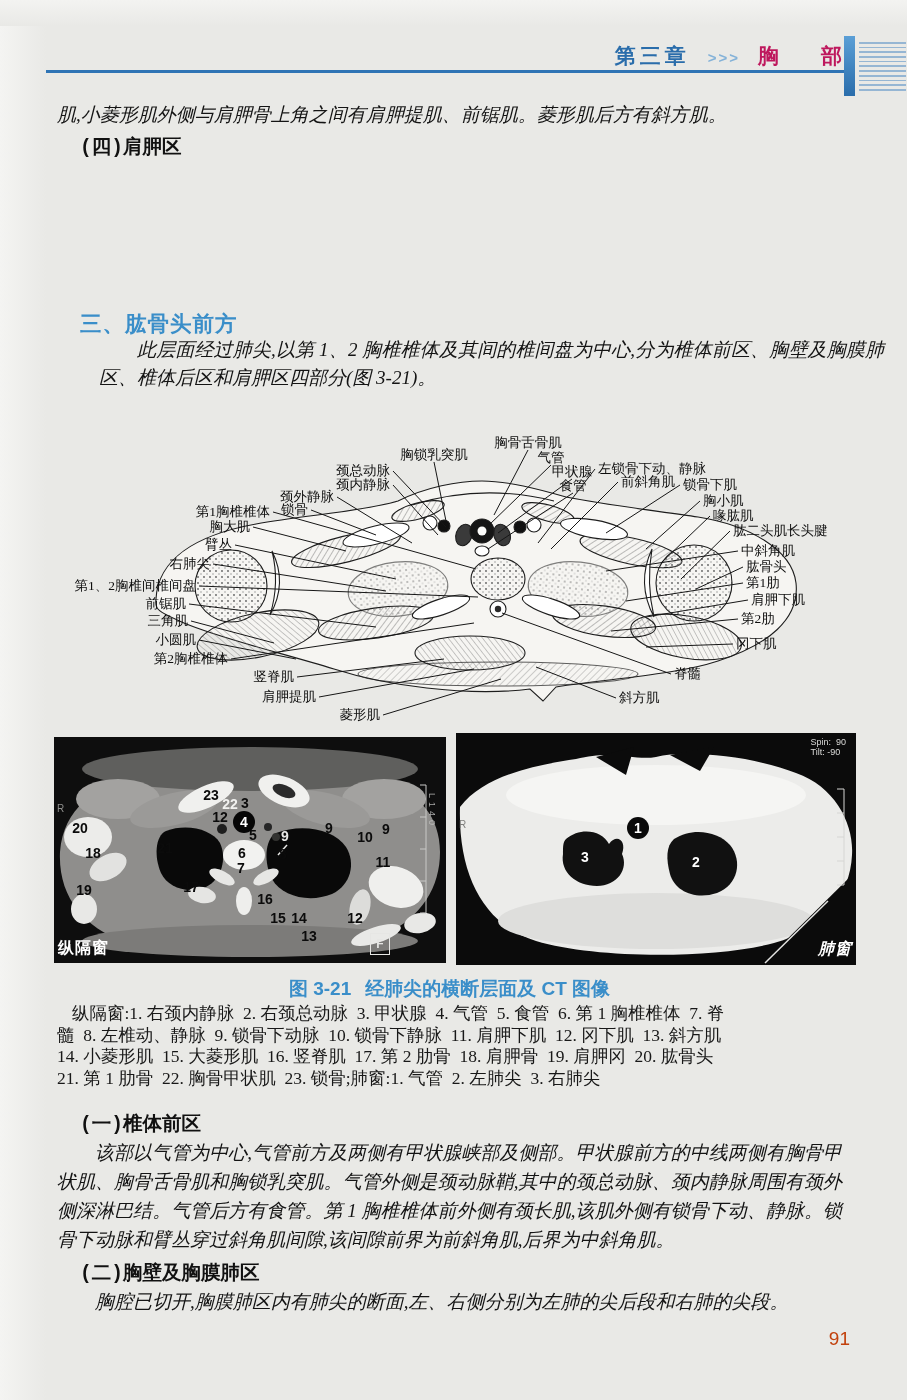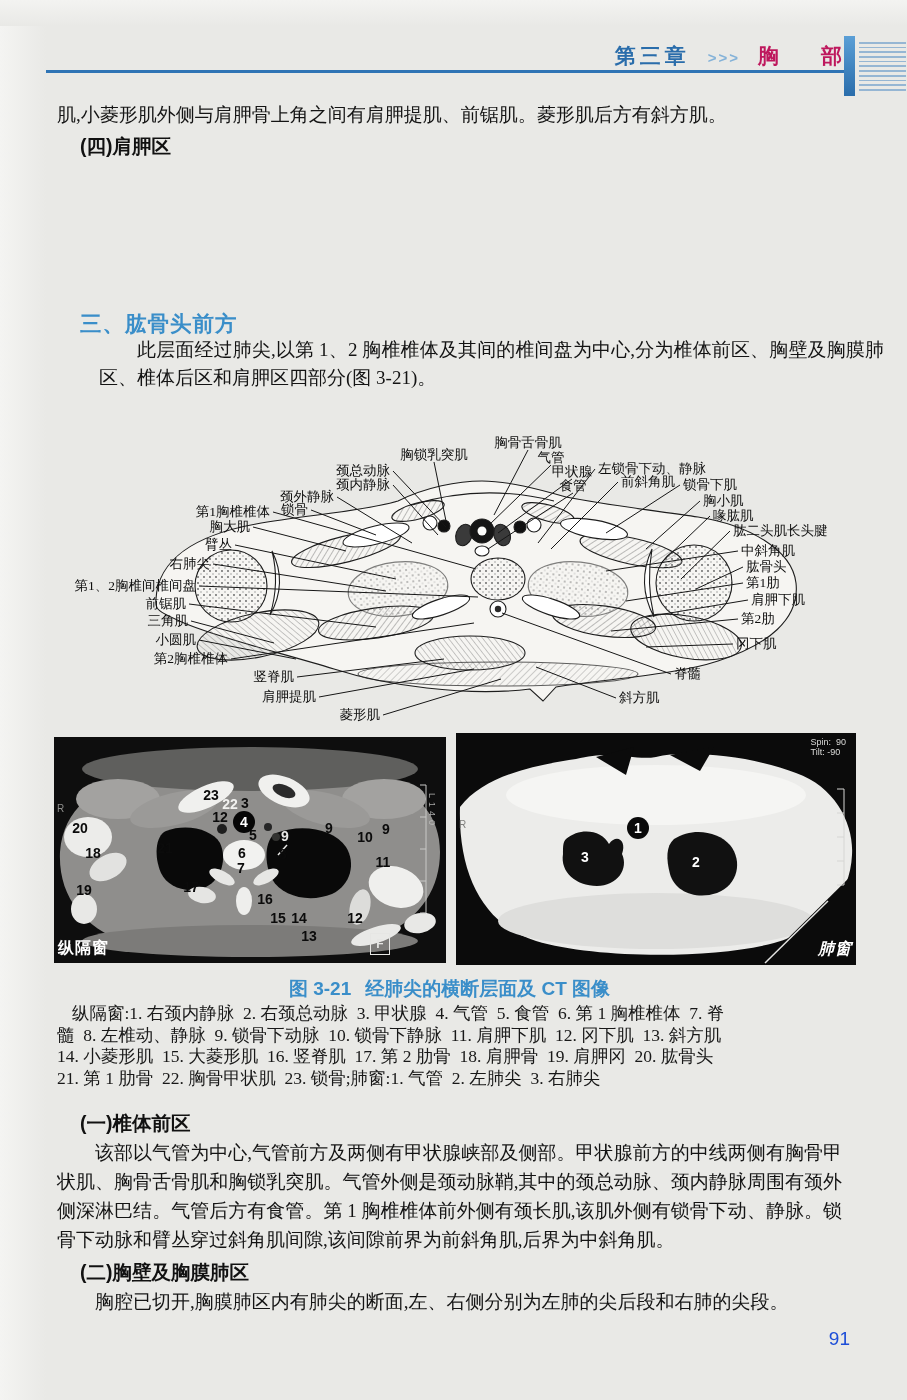"肌,小菱形肌外侧与肩胛骨上角之间有肩胛提肌、前锯肌。菱形肌后方有斜方肌。" .body { font-style: none -> italic }
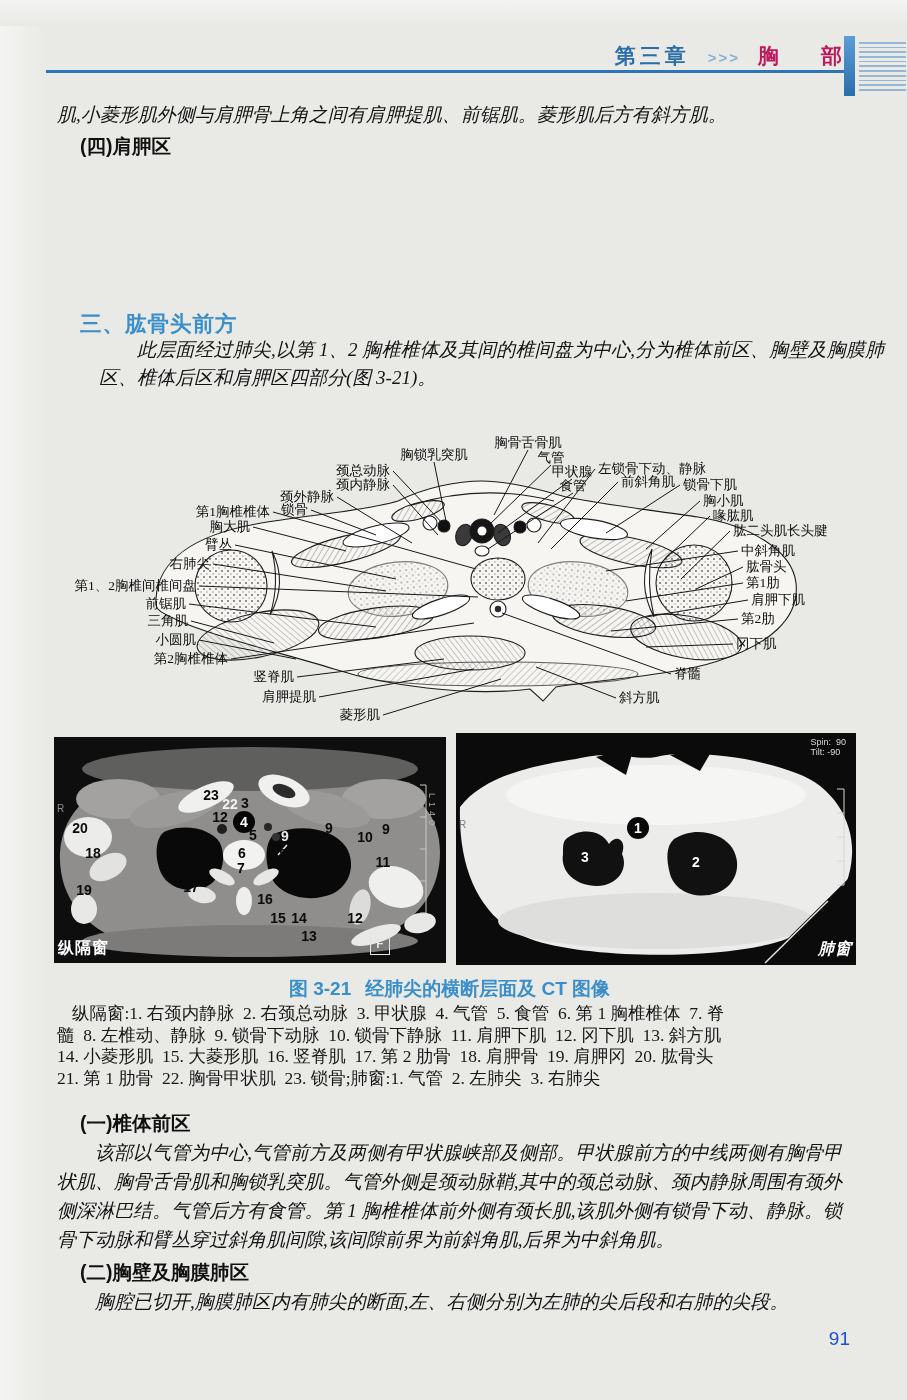"(四)肩胛区" .h4 { font-family: Liberation Sans, sans-serif -> Liberation Mono, monospace }
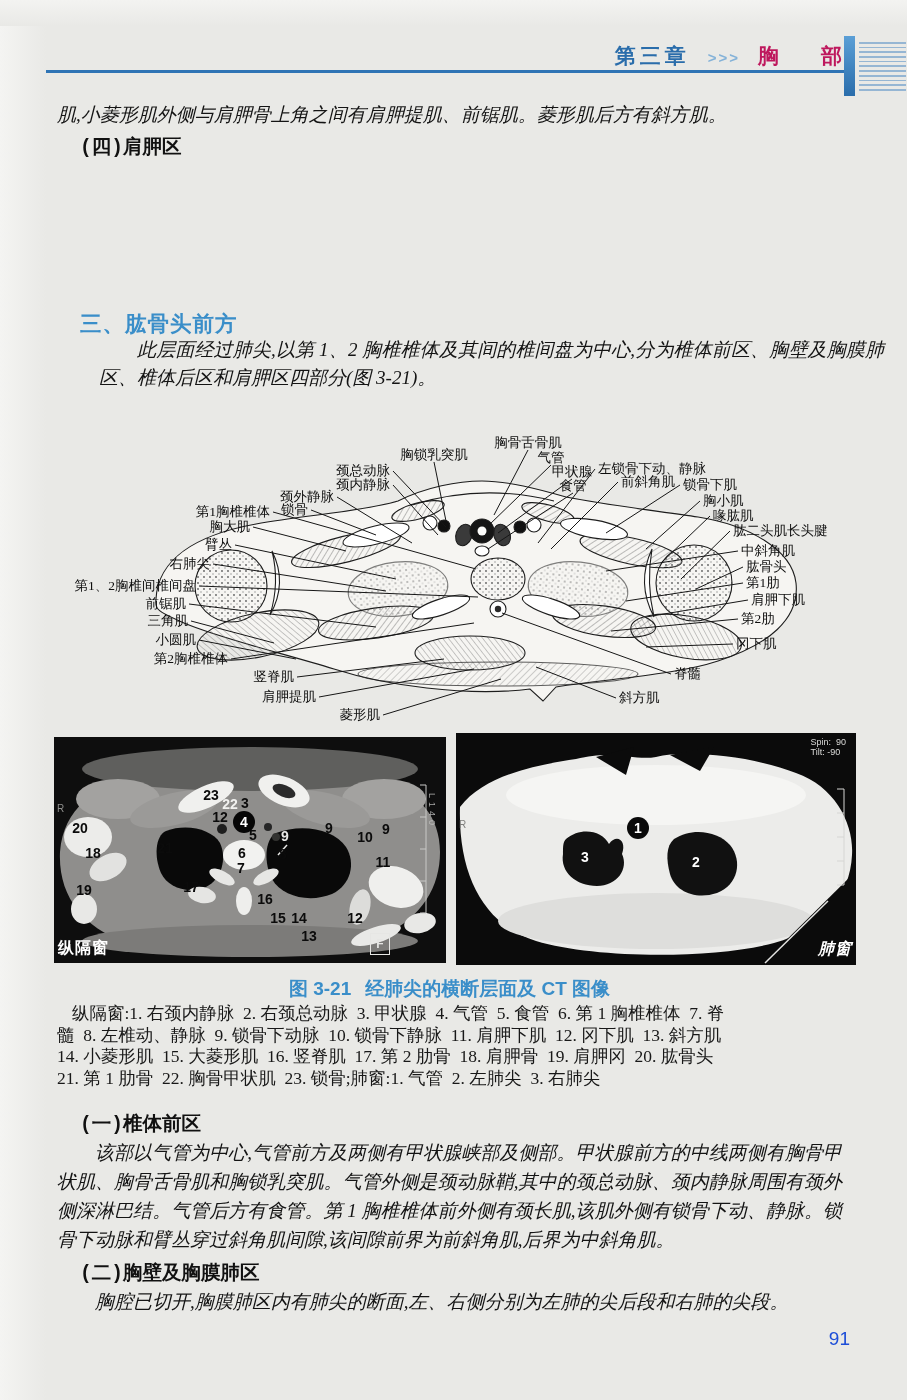"91" .pageno { color: #1d4ed8 -> #c2410c }
